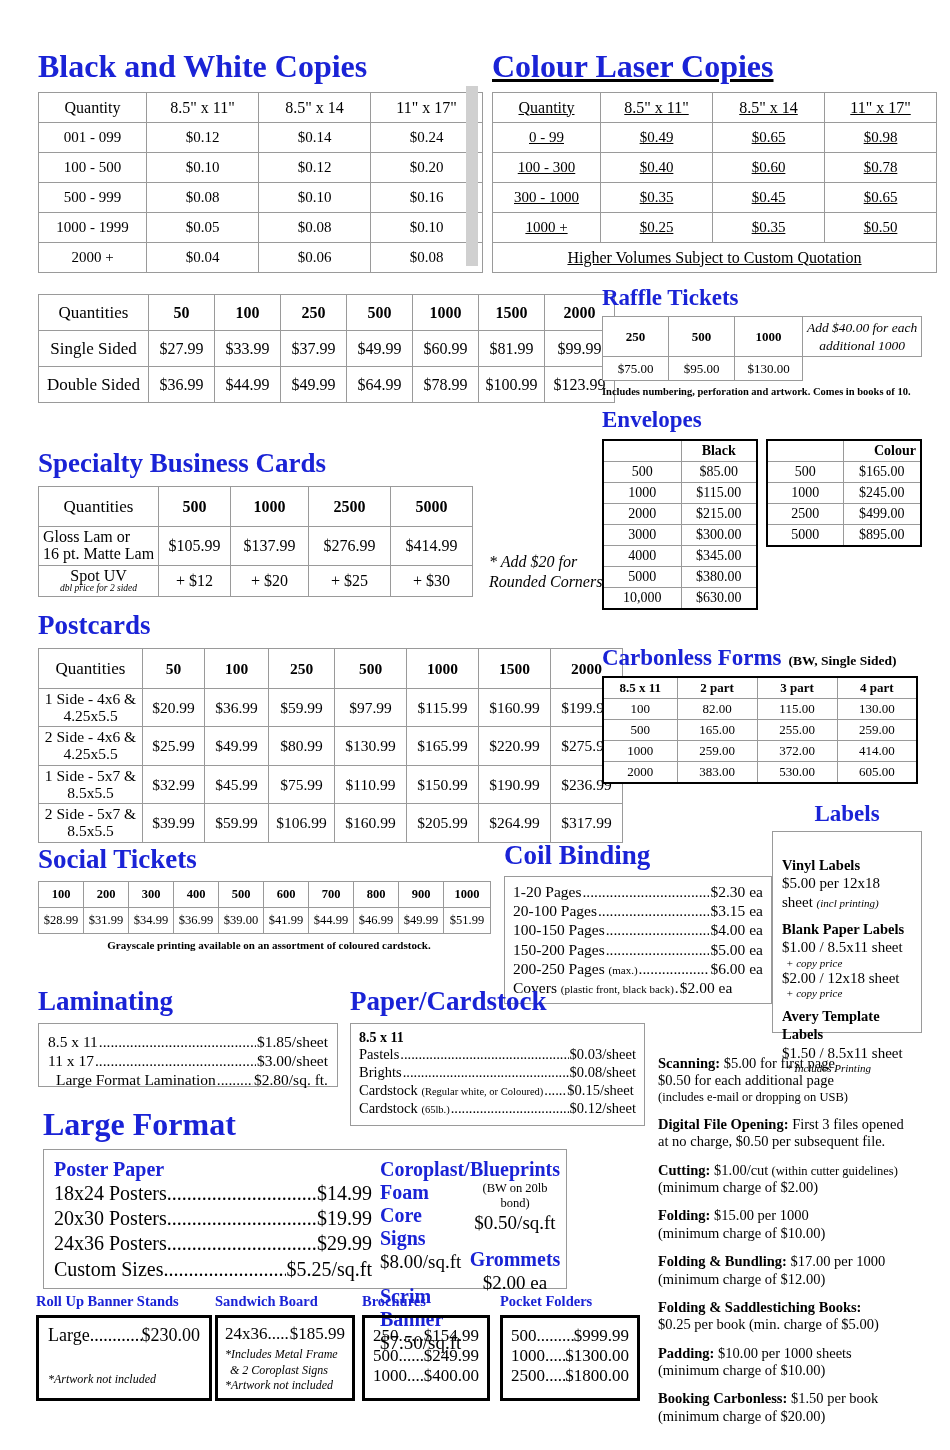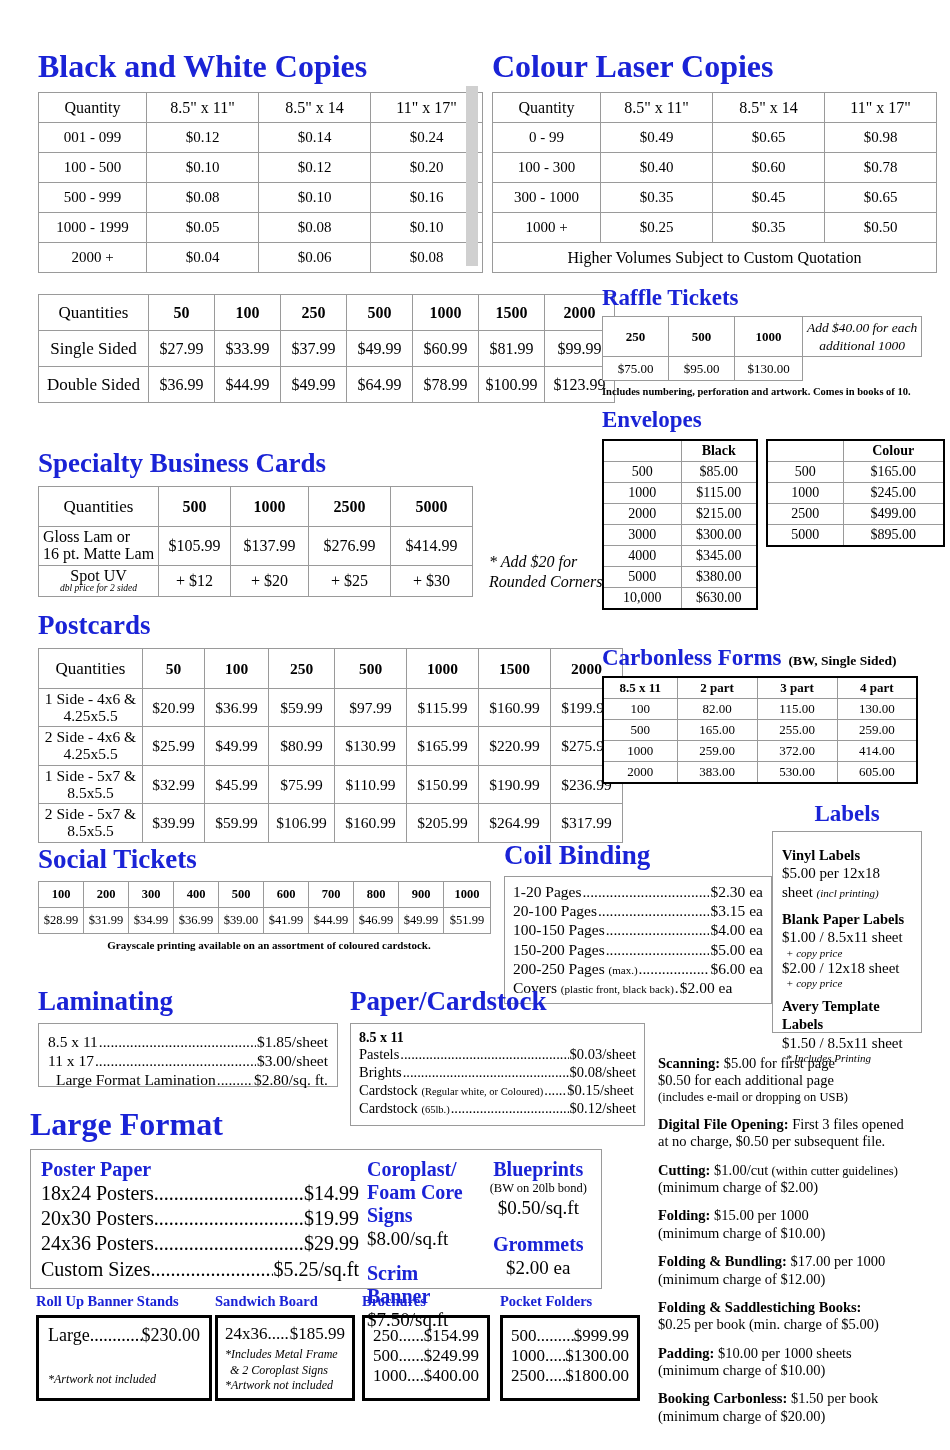"Colour Laser Copies" div.abs { text-decoration: none -> underline }
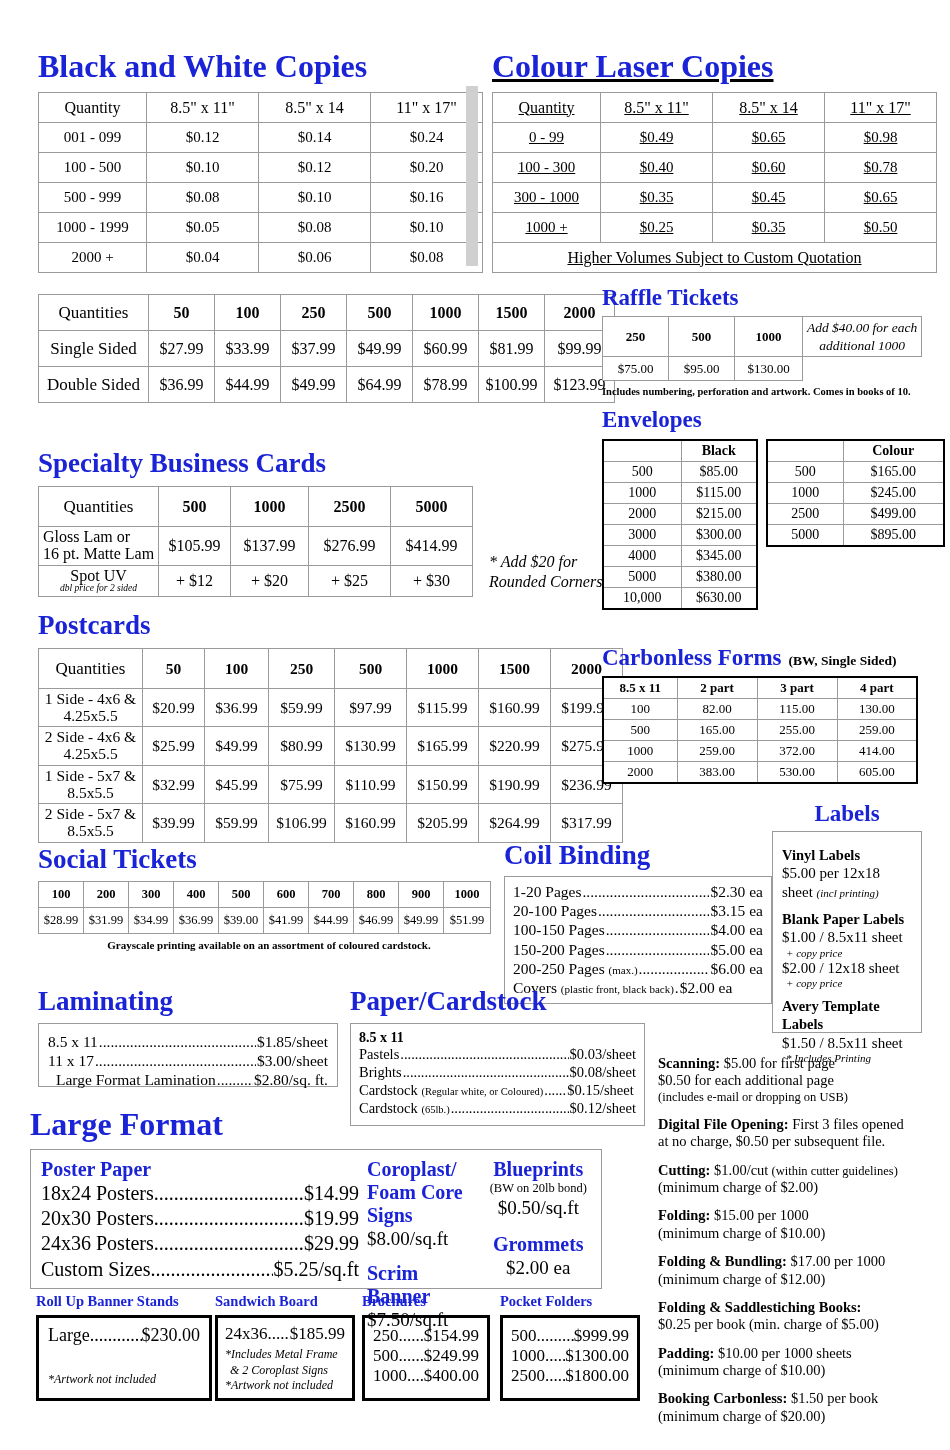"Colour" th { text-align: none -> right; width: 101px -> 78px }
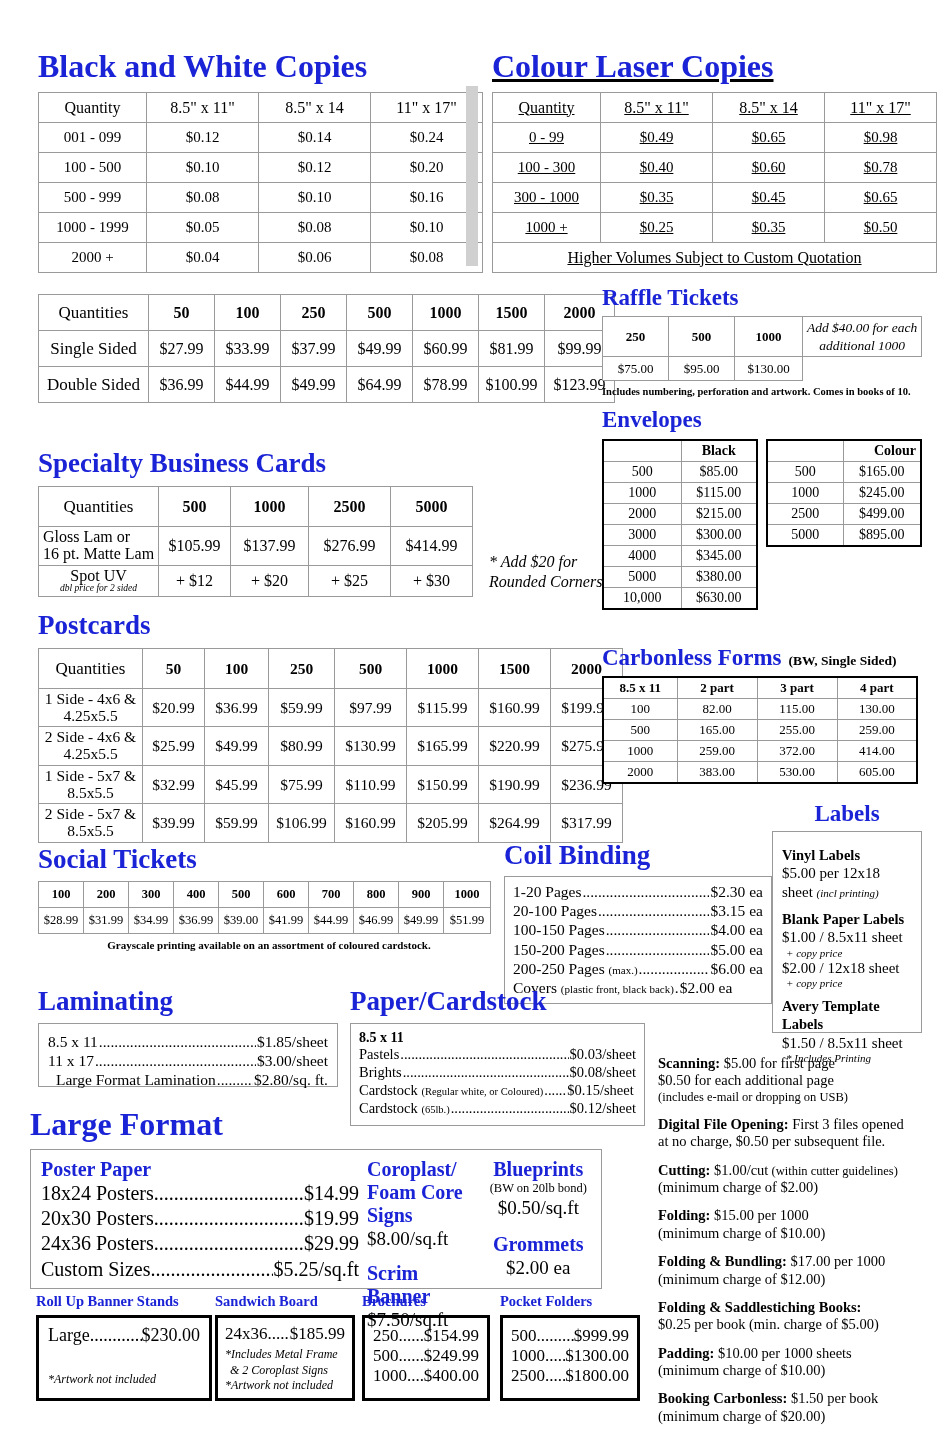"Vinyl Labels" .labelbox { padding: 14px 9px -> 24px 9px }
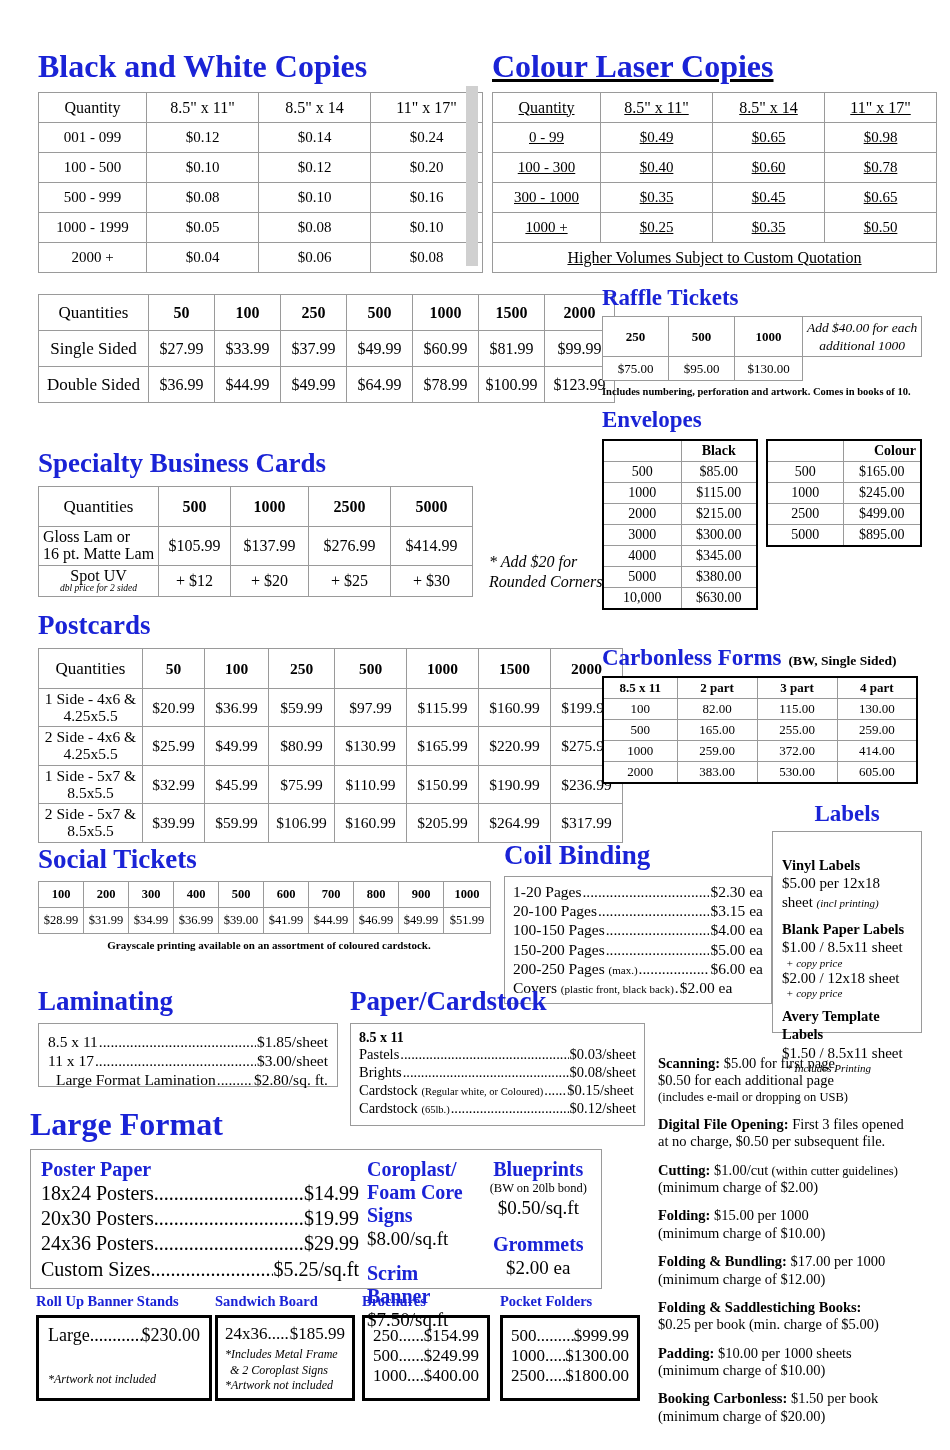"Large Format" div.abs { left: 30px -> 43px; width: 572px -> 524px }
